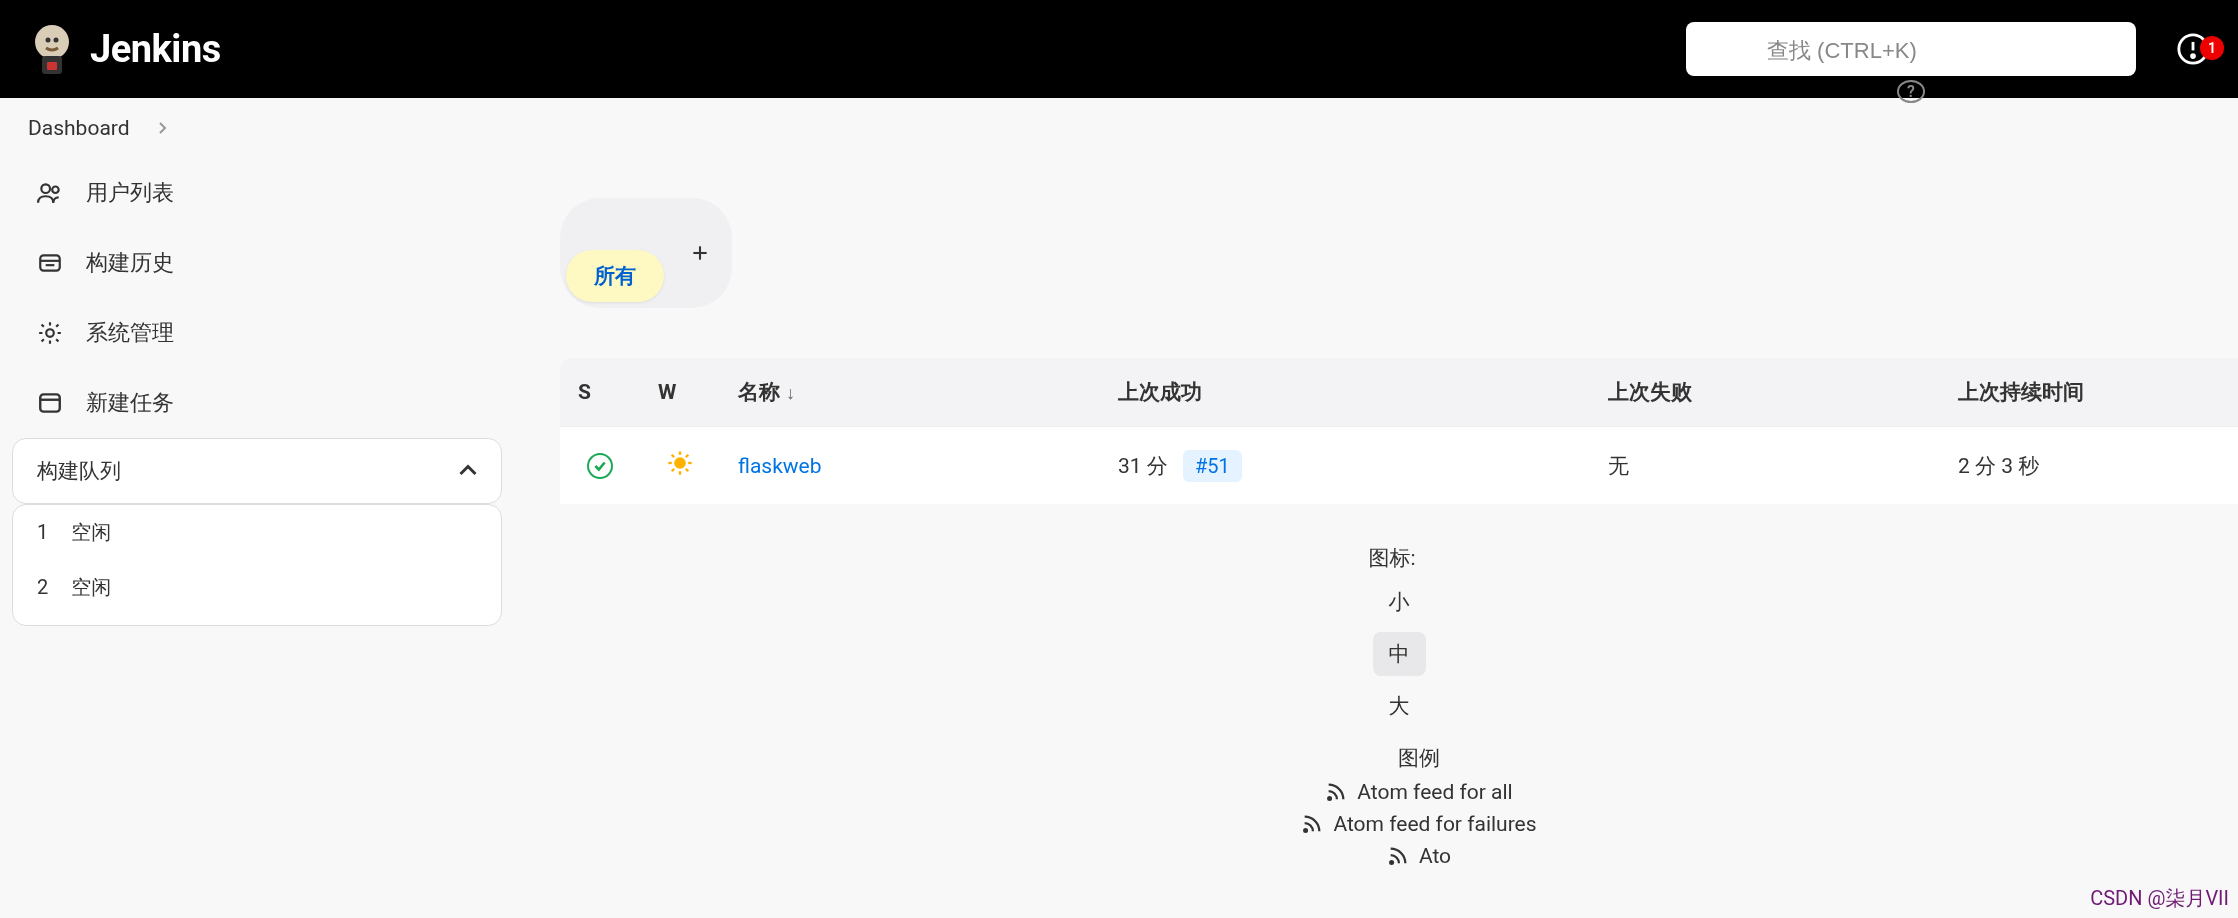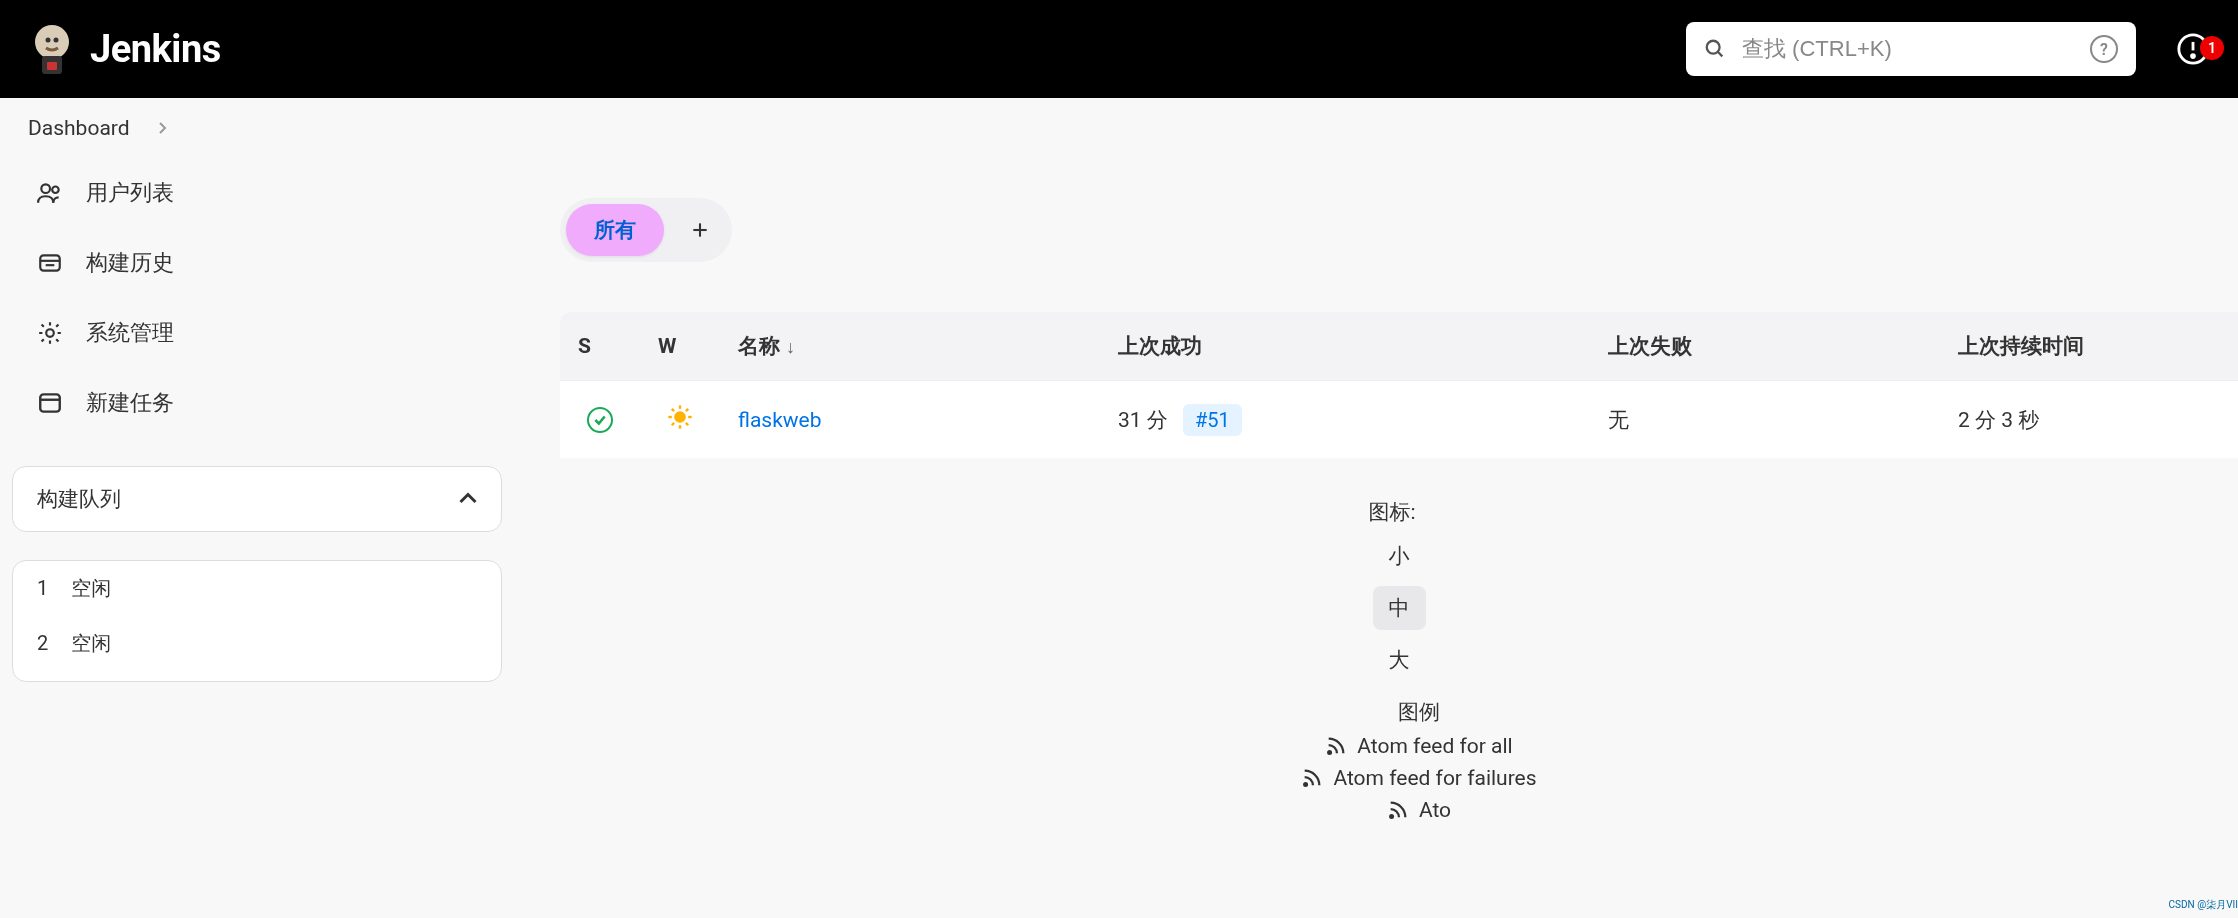"查找 (CTRL+K)" .search-box { flex-direction: none -> column }
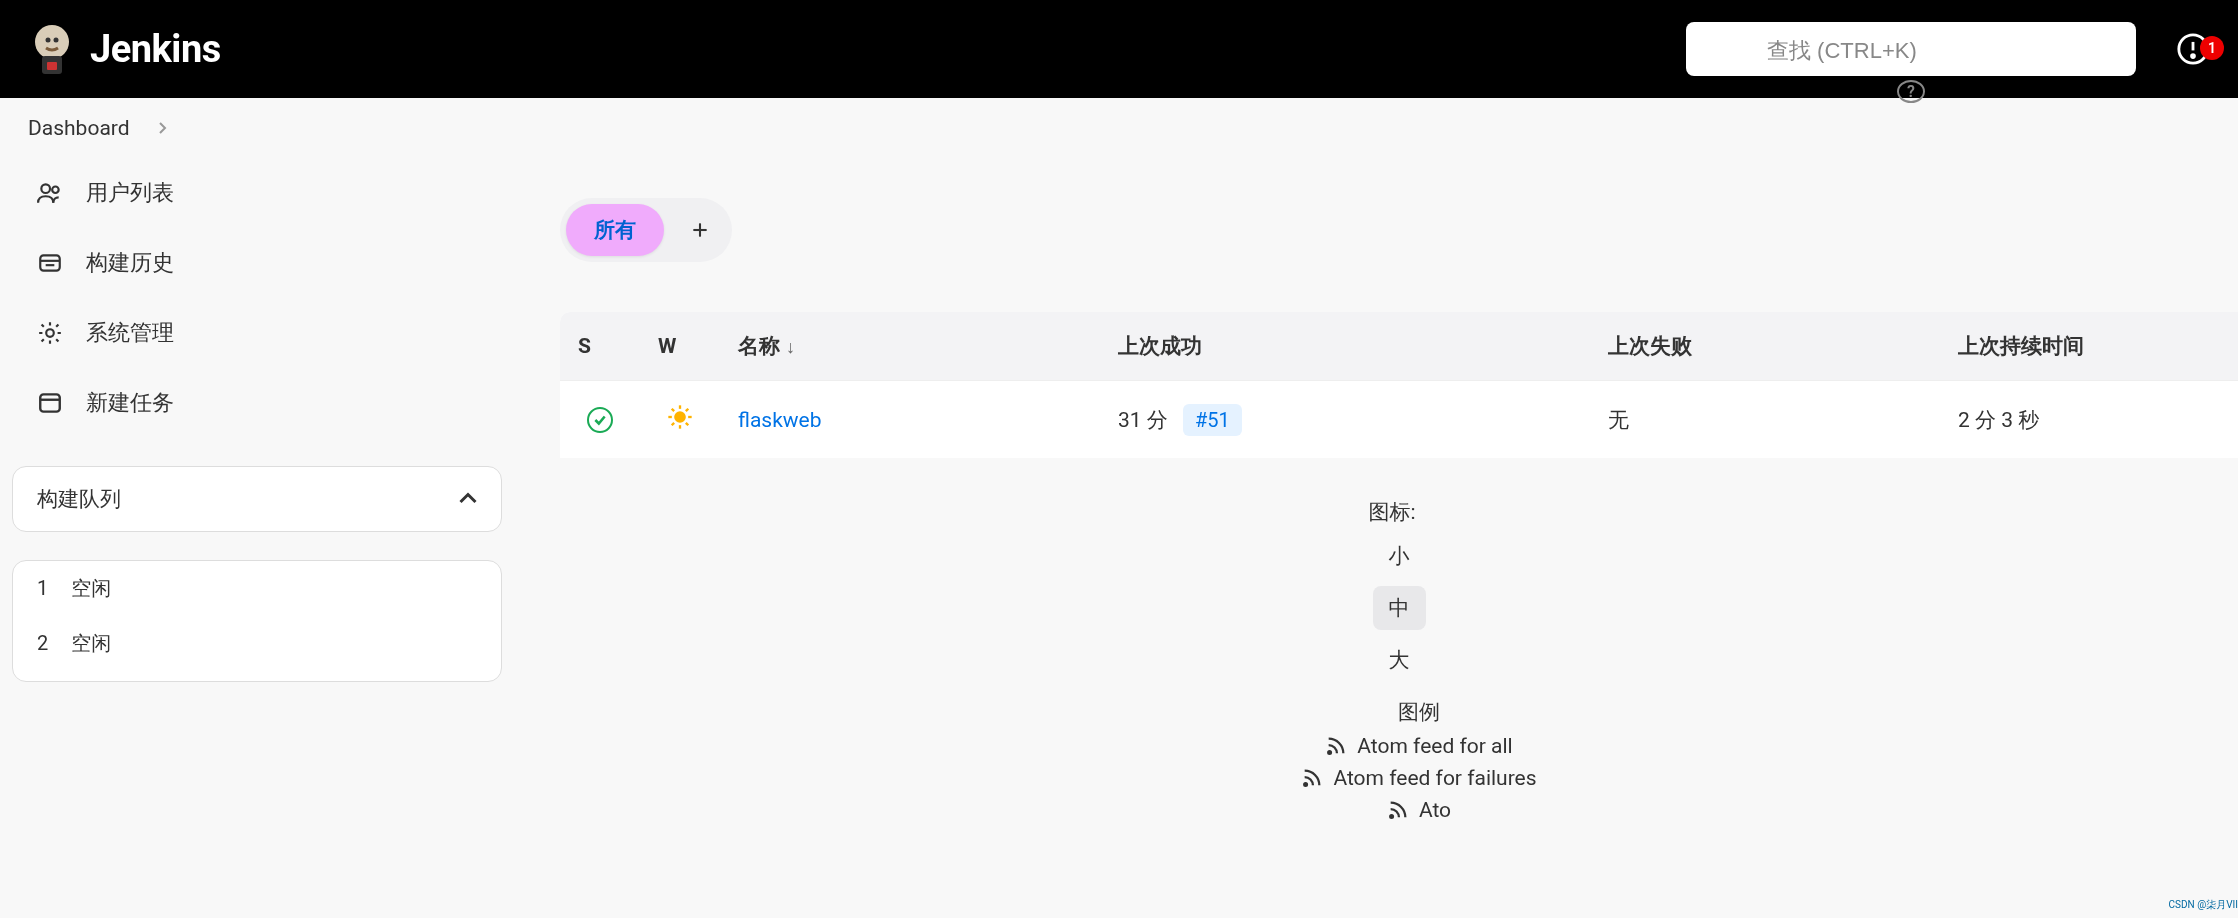"所有" .tab.active { background: #f0abfc -> #fef9c3; margin-top: none -> 46px }
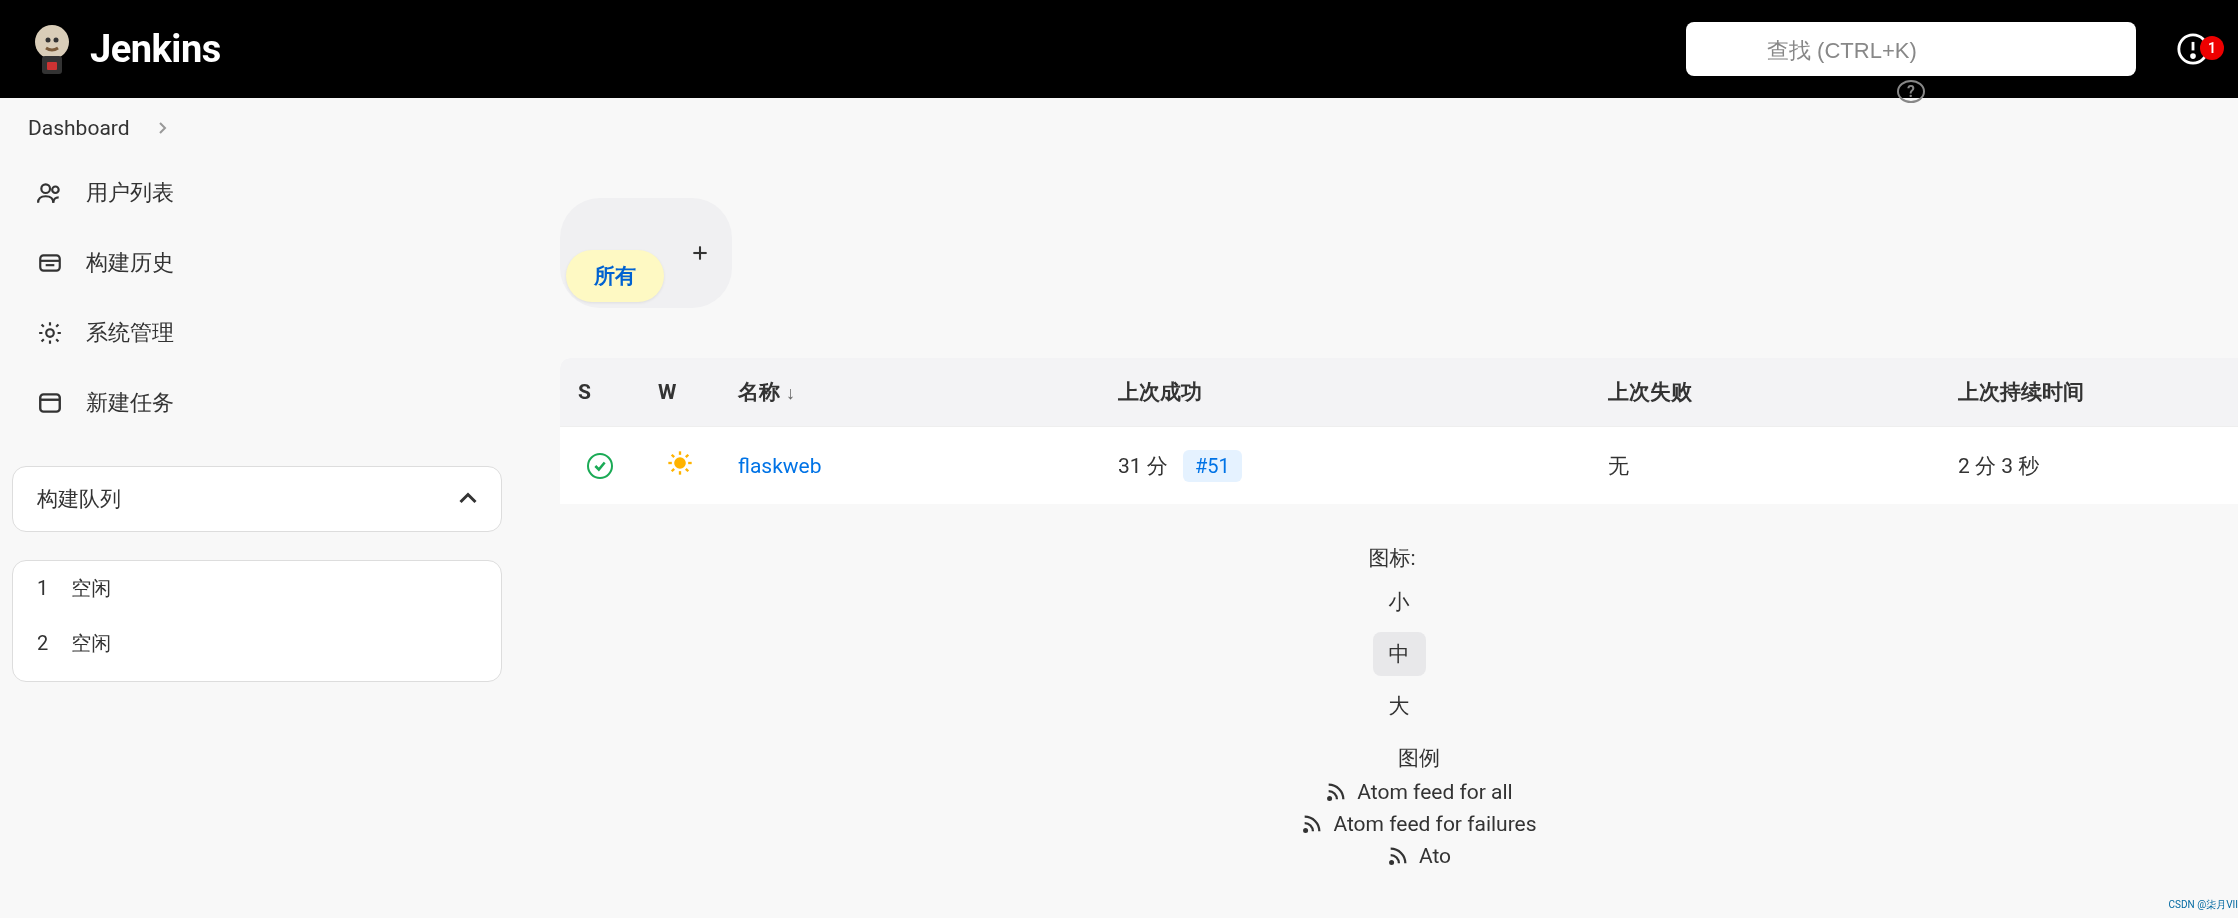"构建队列" .widget { margin-top: 28px -> none }
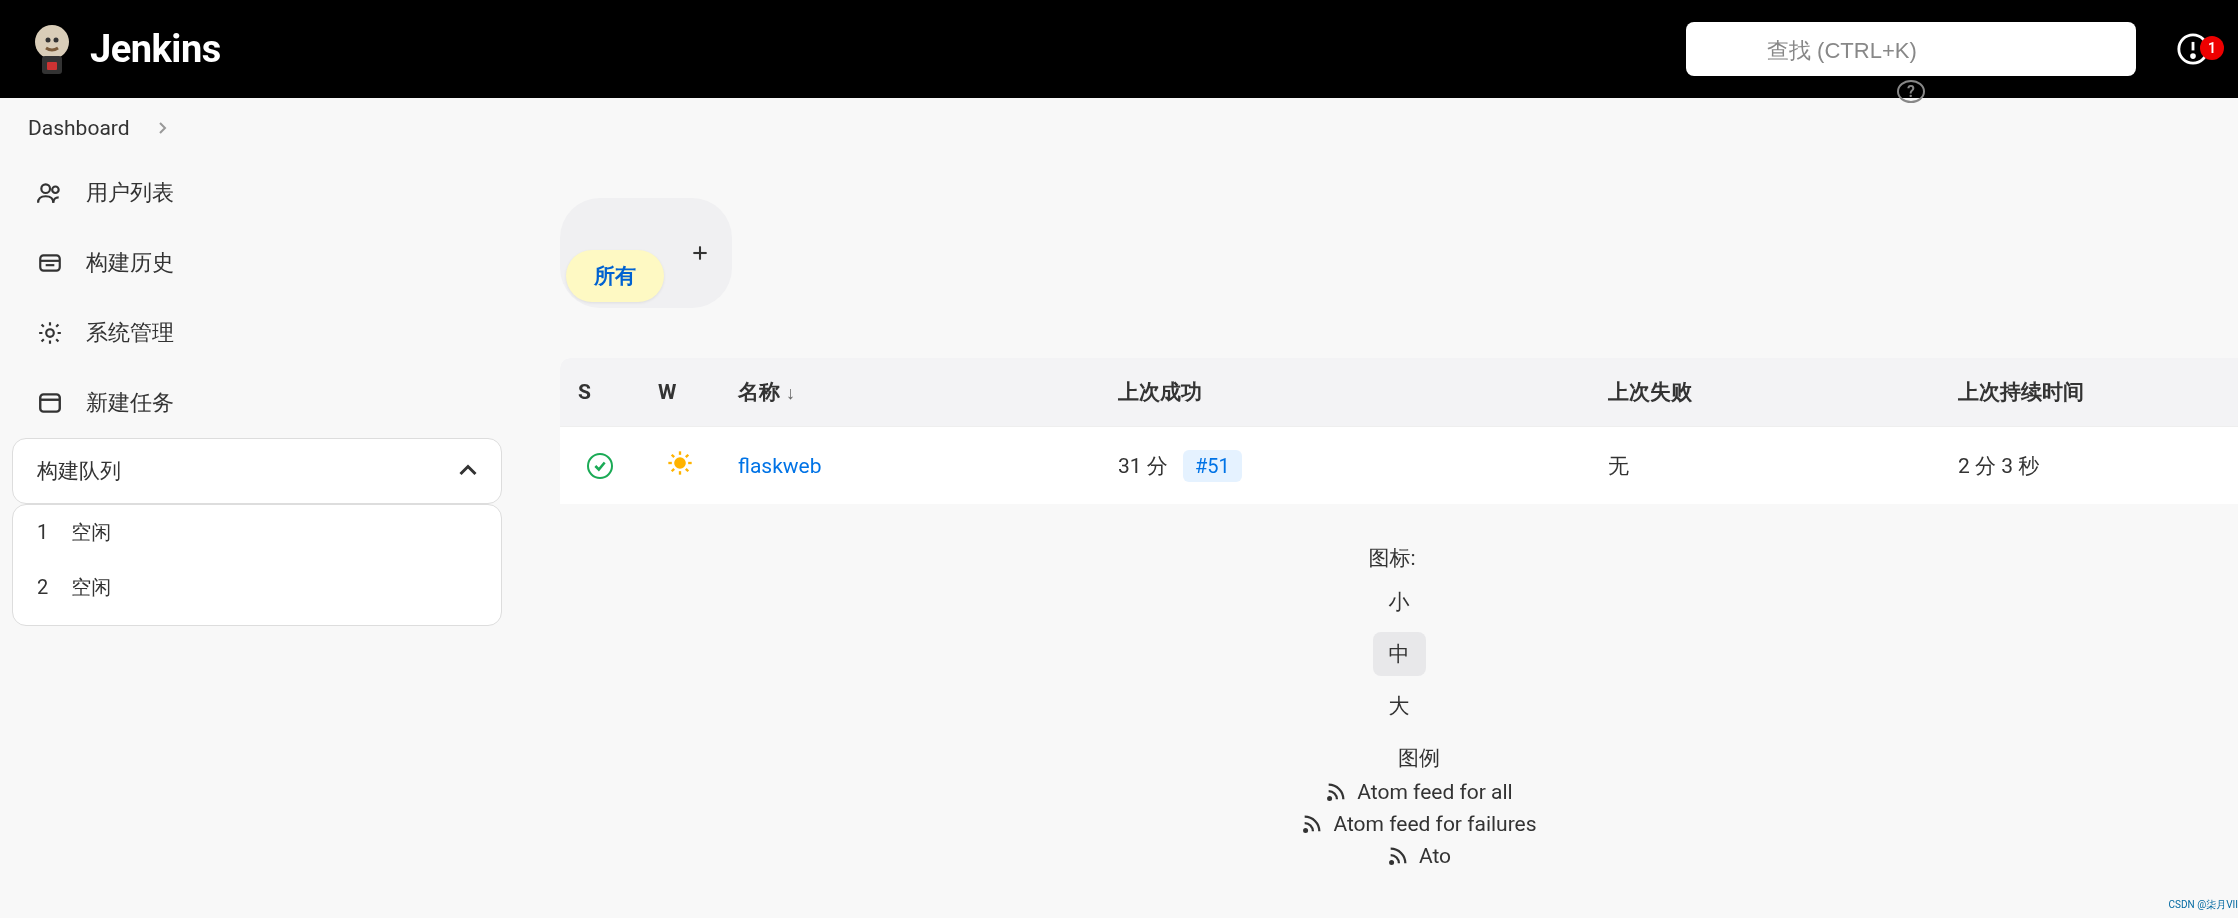"CSDN @柒月VII" .watermark { color: #0369a1 -> #701a75; font-size: 10px -> 20px; right: 0 -> 9px }
